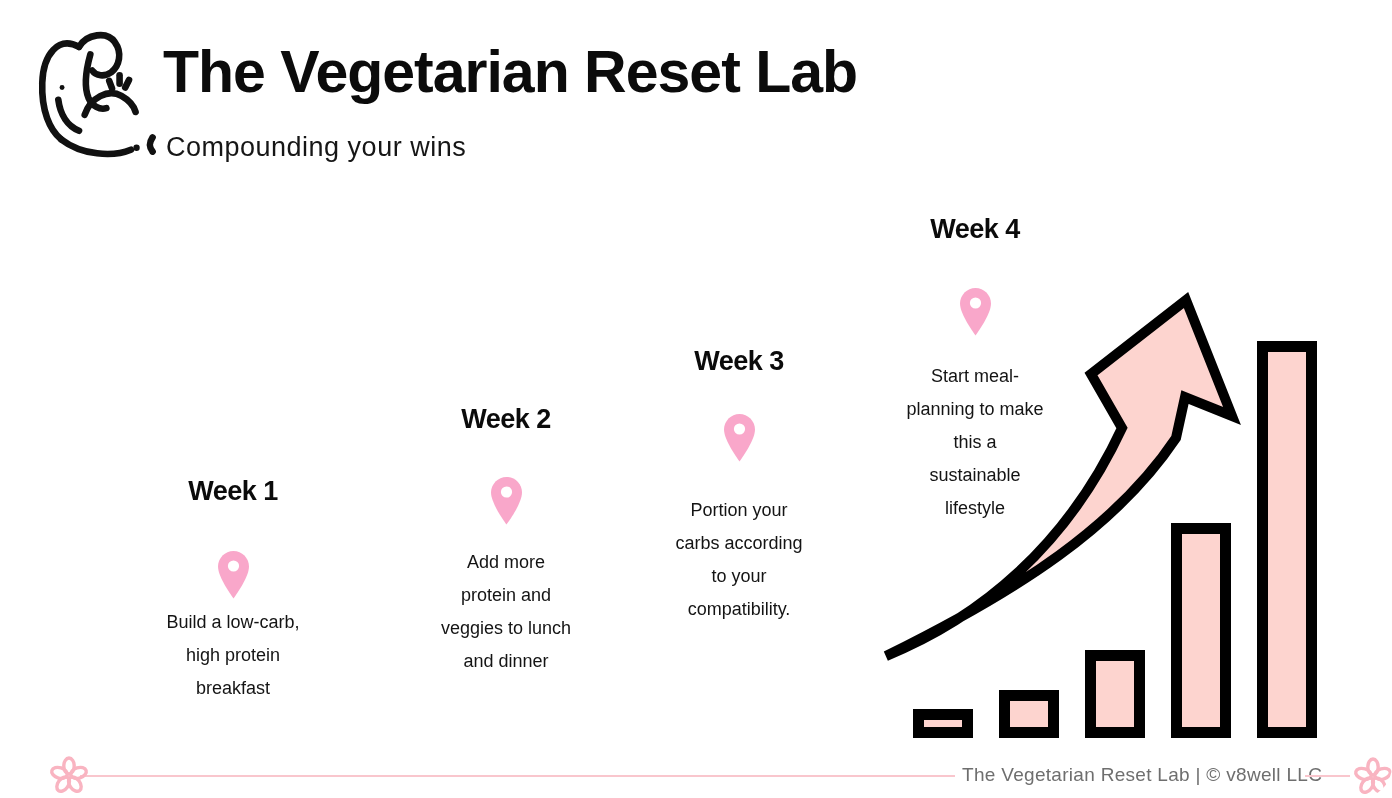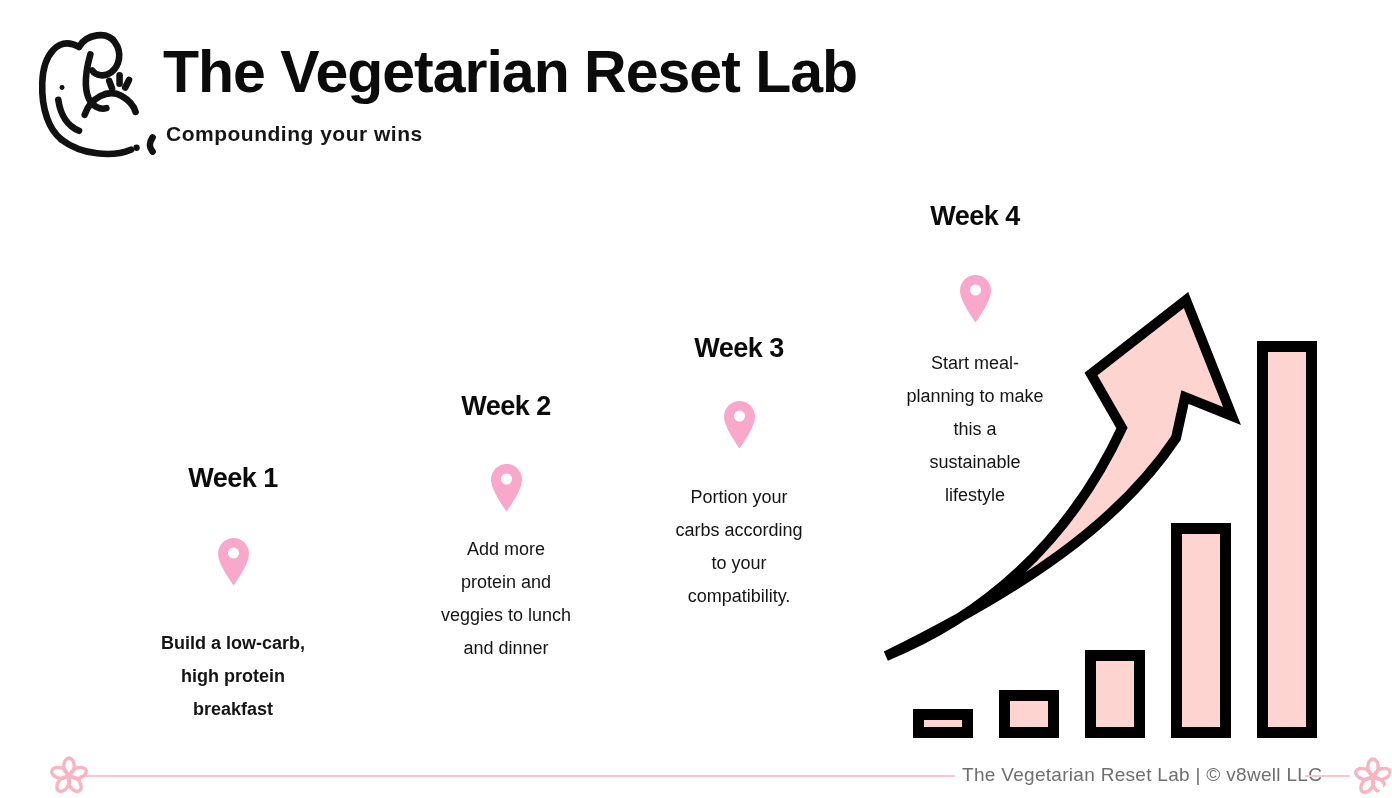"Compounding your wins" .subtitle { font-size: 21px -> 27px; font-weight: 700 -> 400; top: 122px -> 132px }
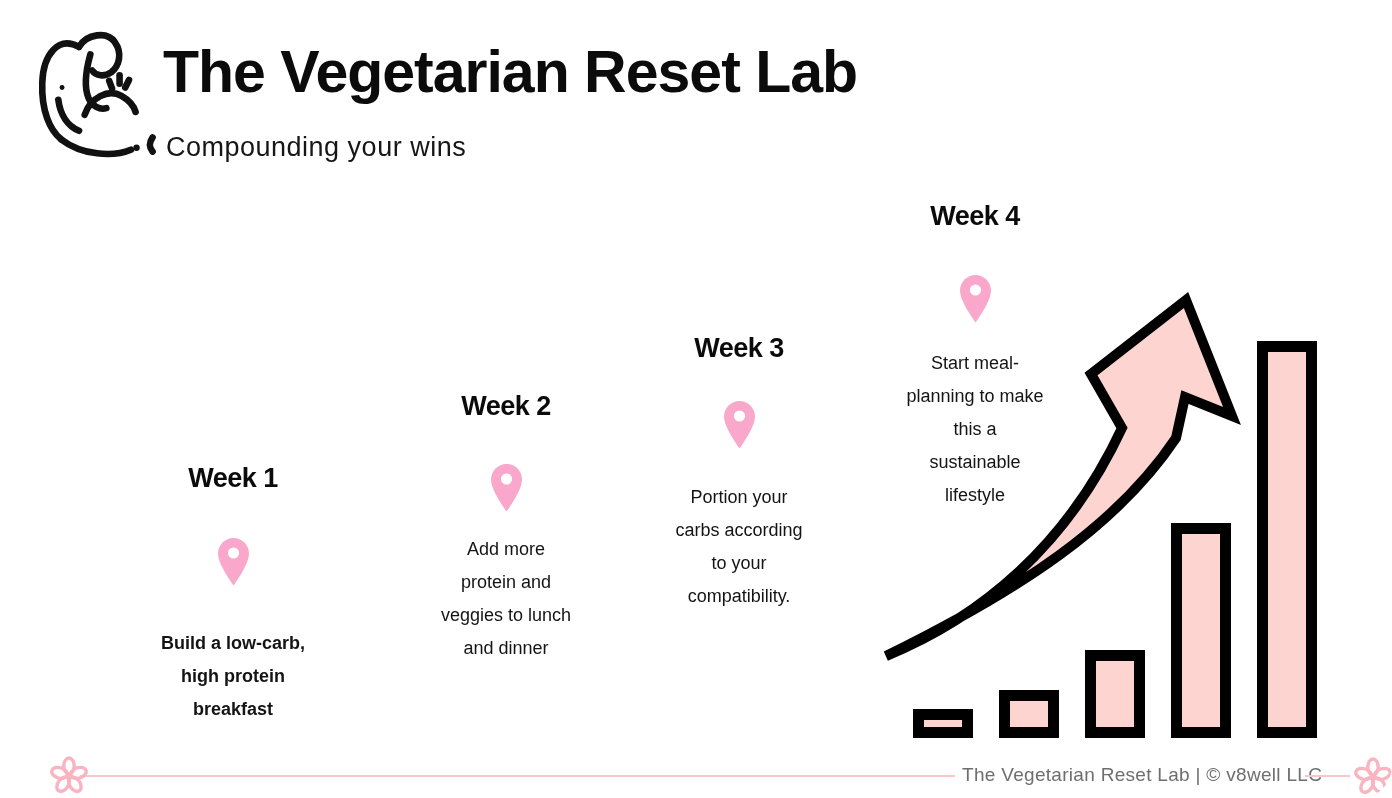"Week 4" .week .w-title { margin: 3px 0 0 0 -> 16px 0 0 0 }
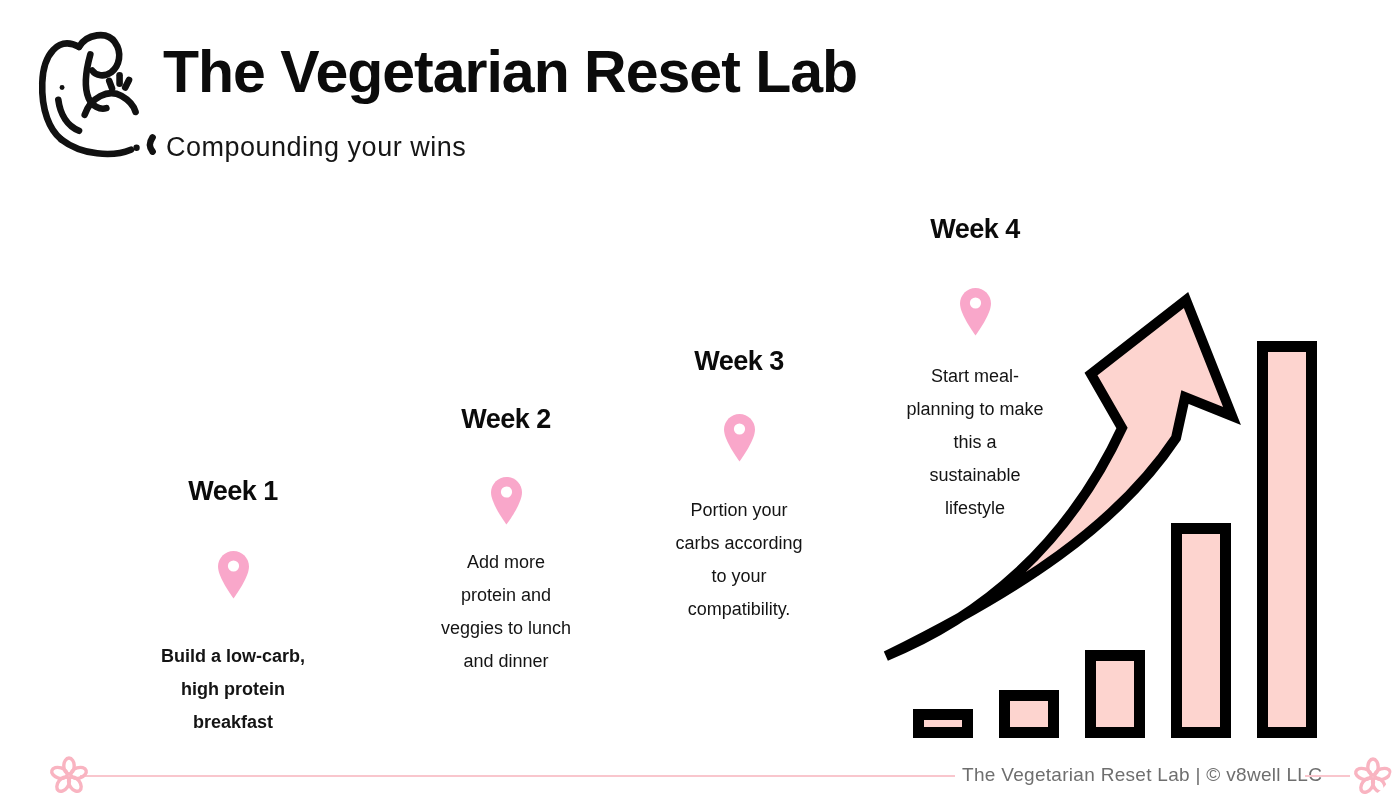"Build a low-carb," #week-1 .w-desc { font-weight: bold -> none; margin-top: 41px -> 7px }
